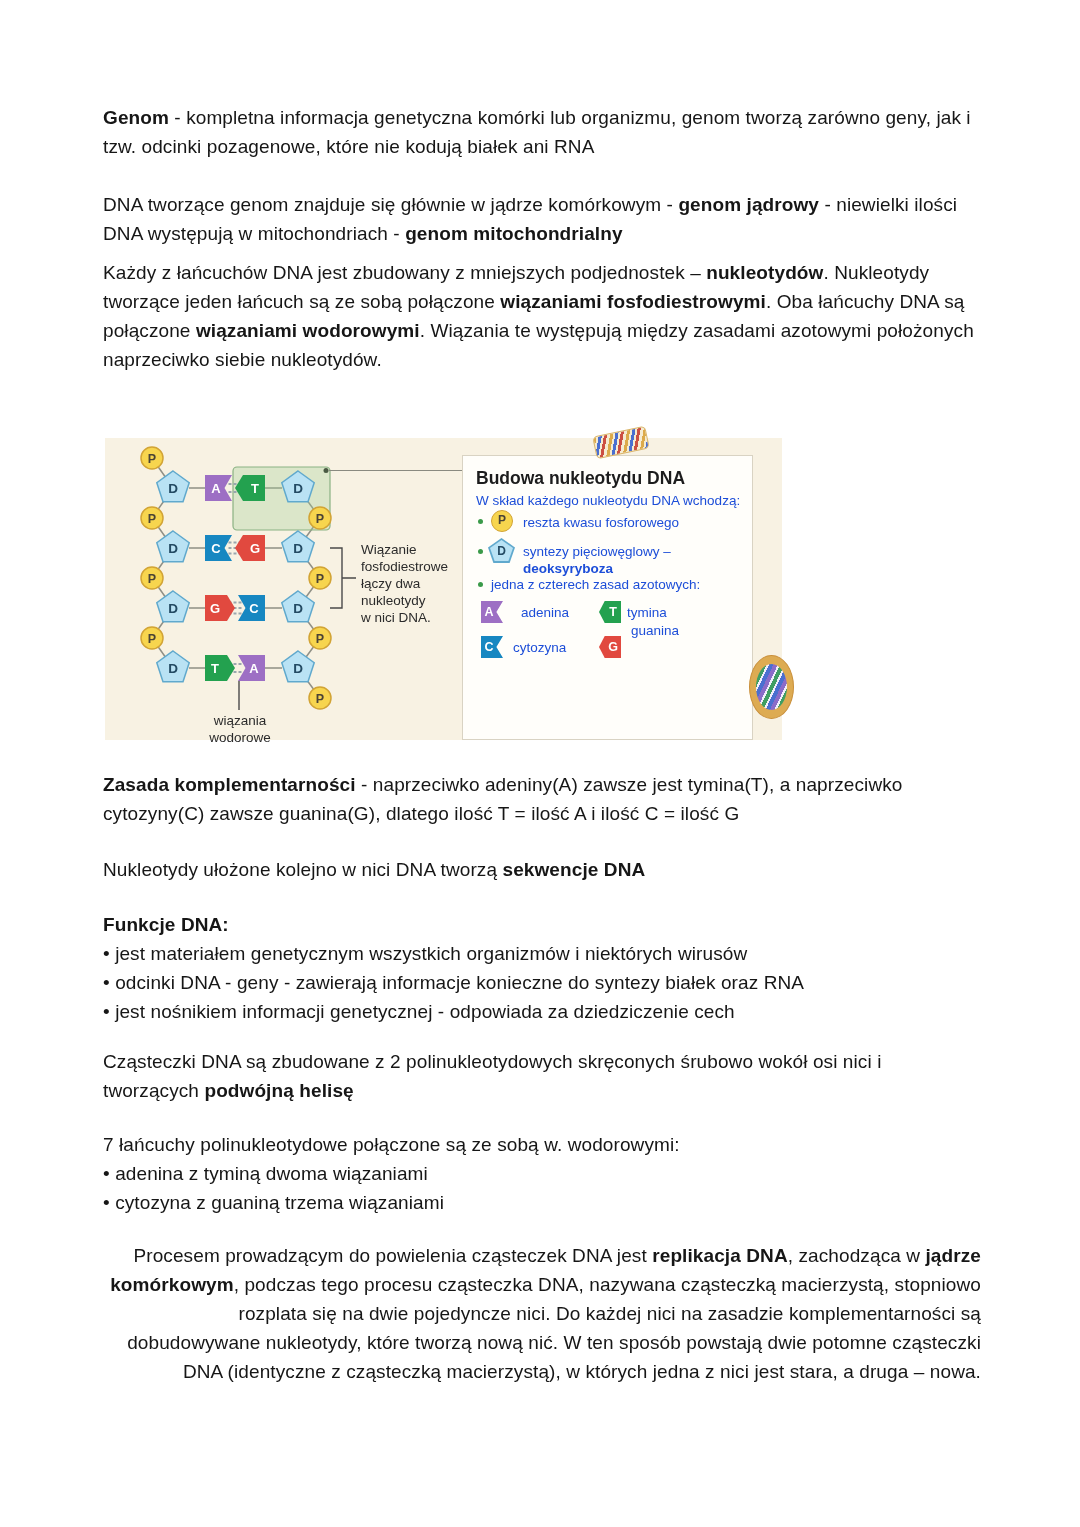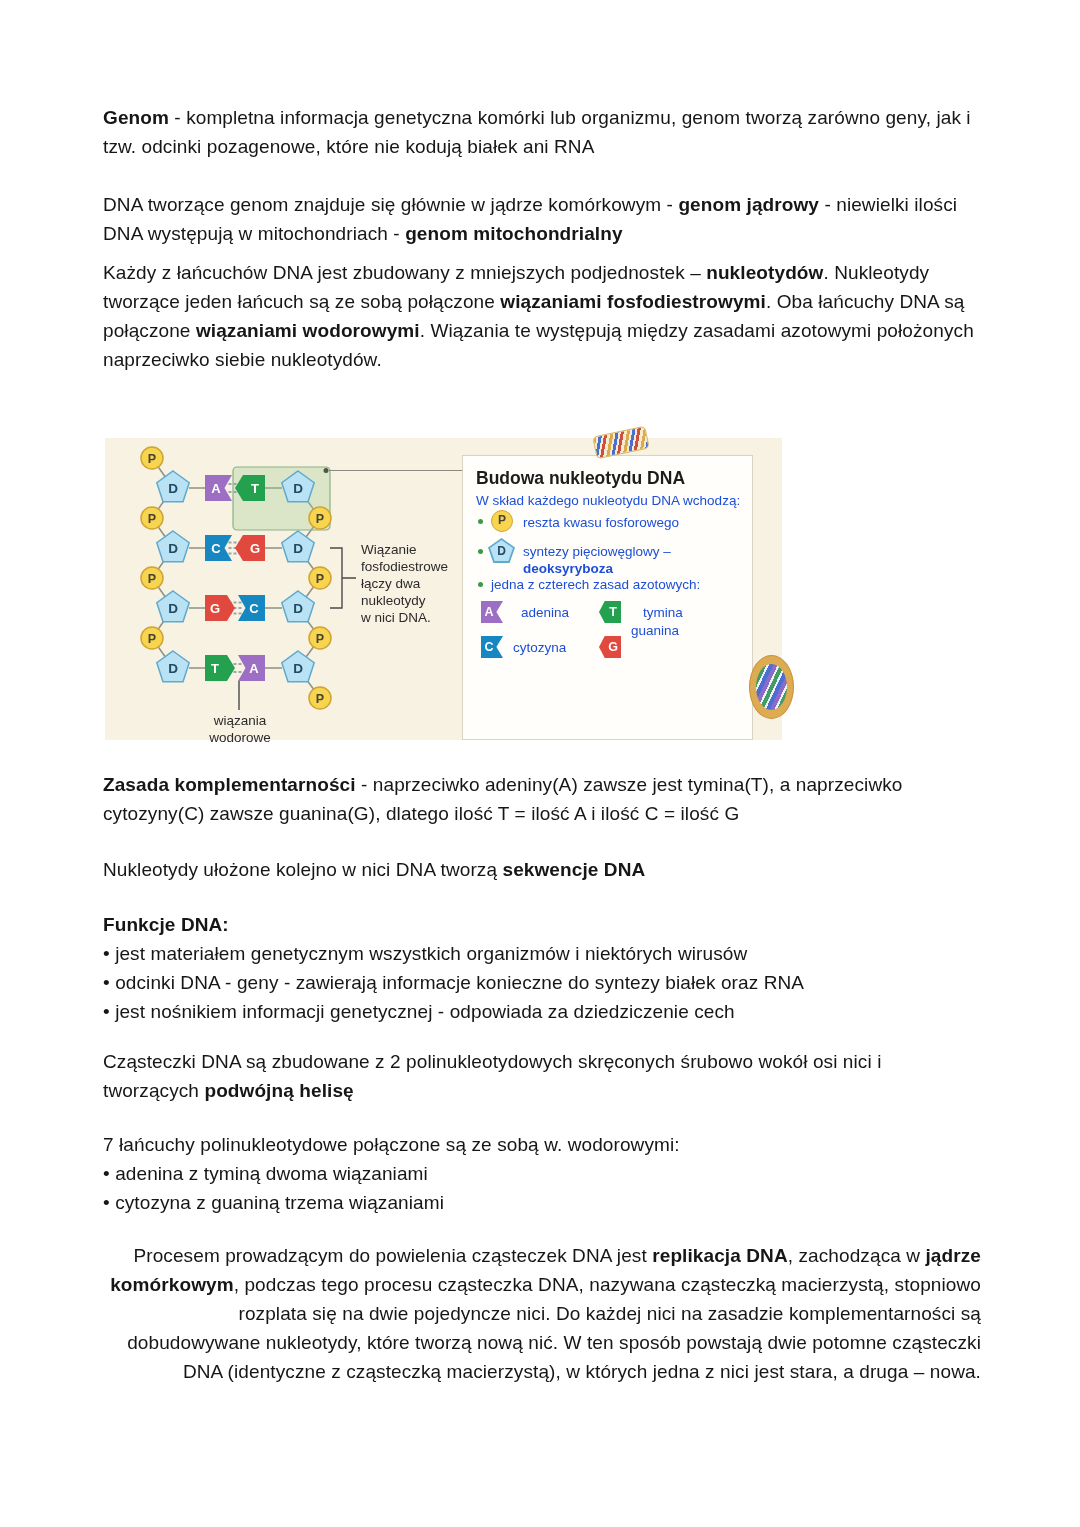"tymina" div.abs { left: 180px -> 164px }
